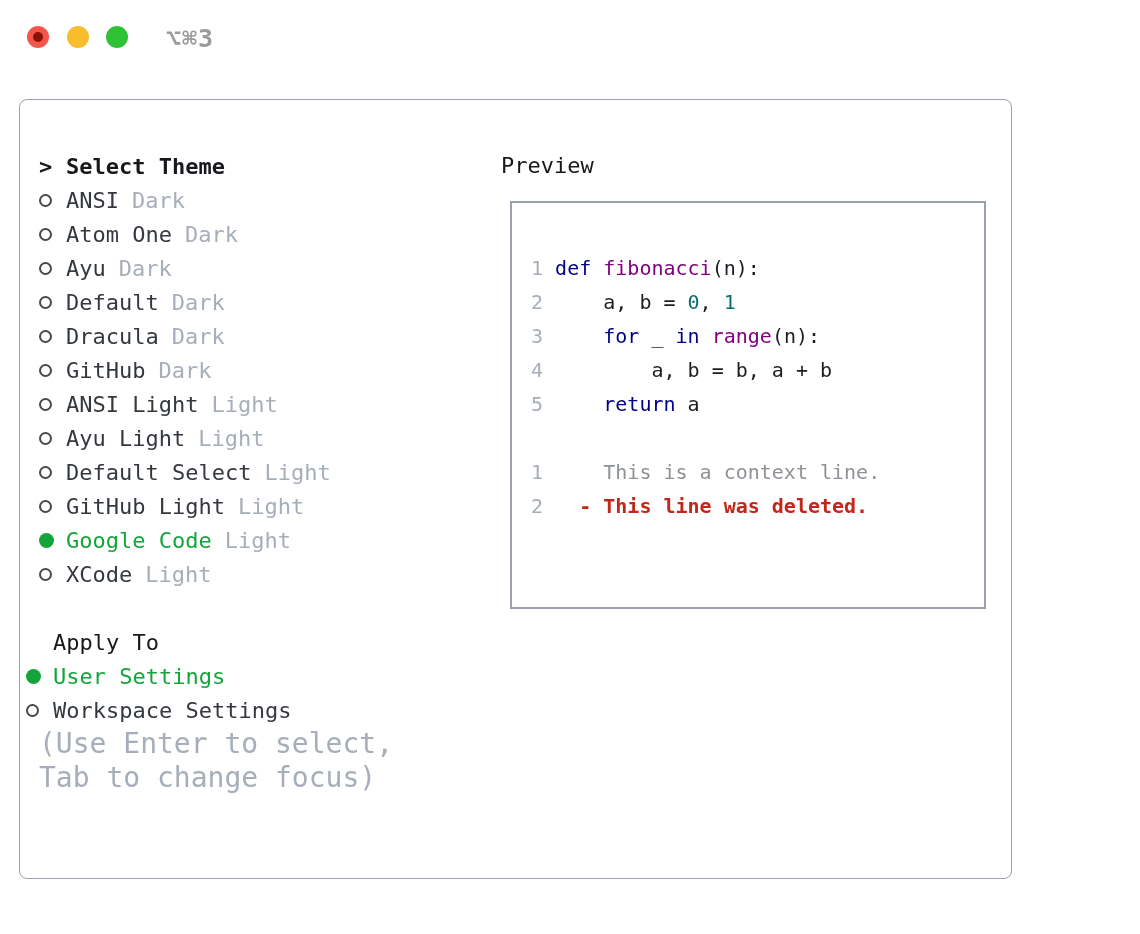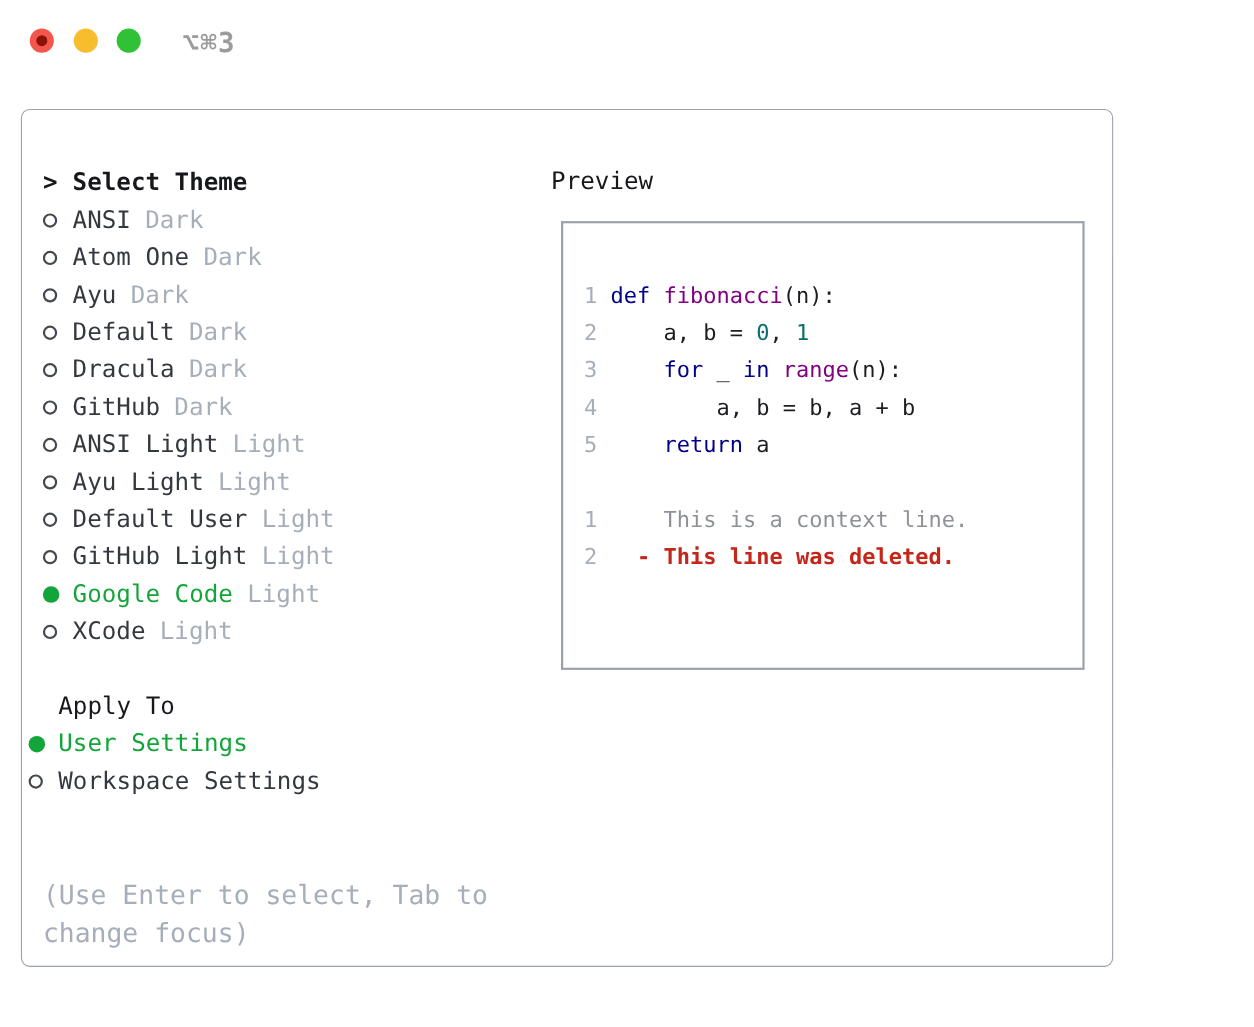"Default User" span.name { text: User -> Select }
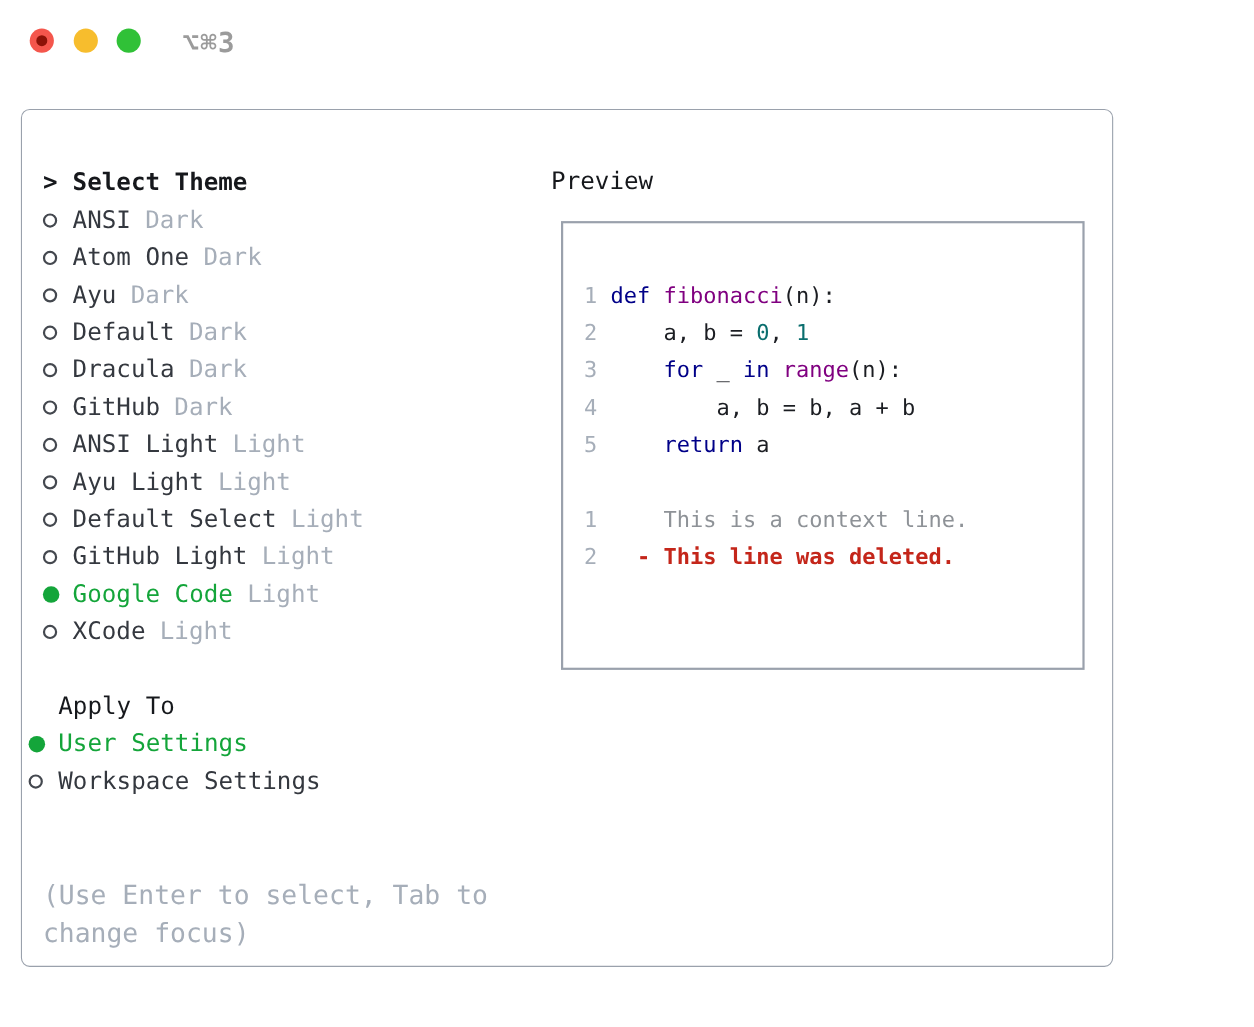"(Use Enter to select, Tab" .hint { font-size: 24px -> 28px; top: 697px -> 627px }
